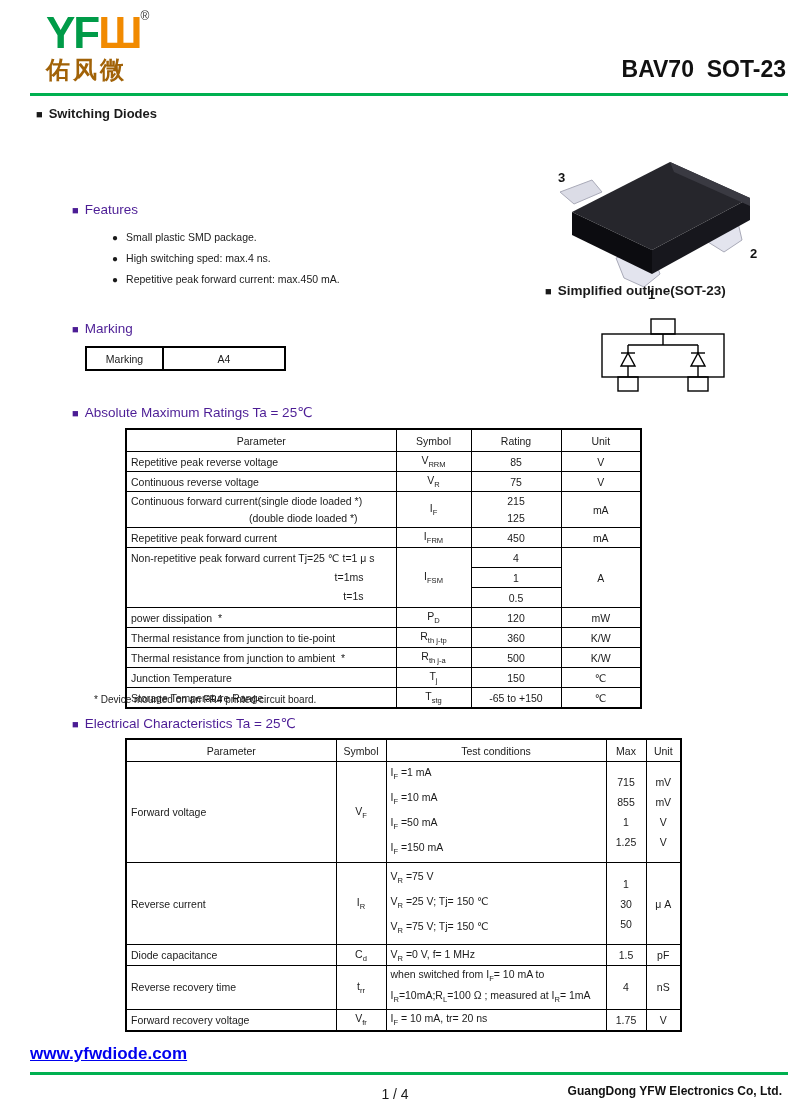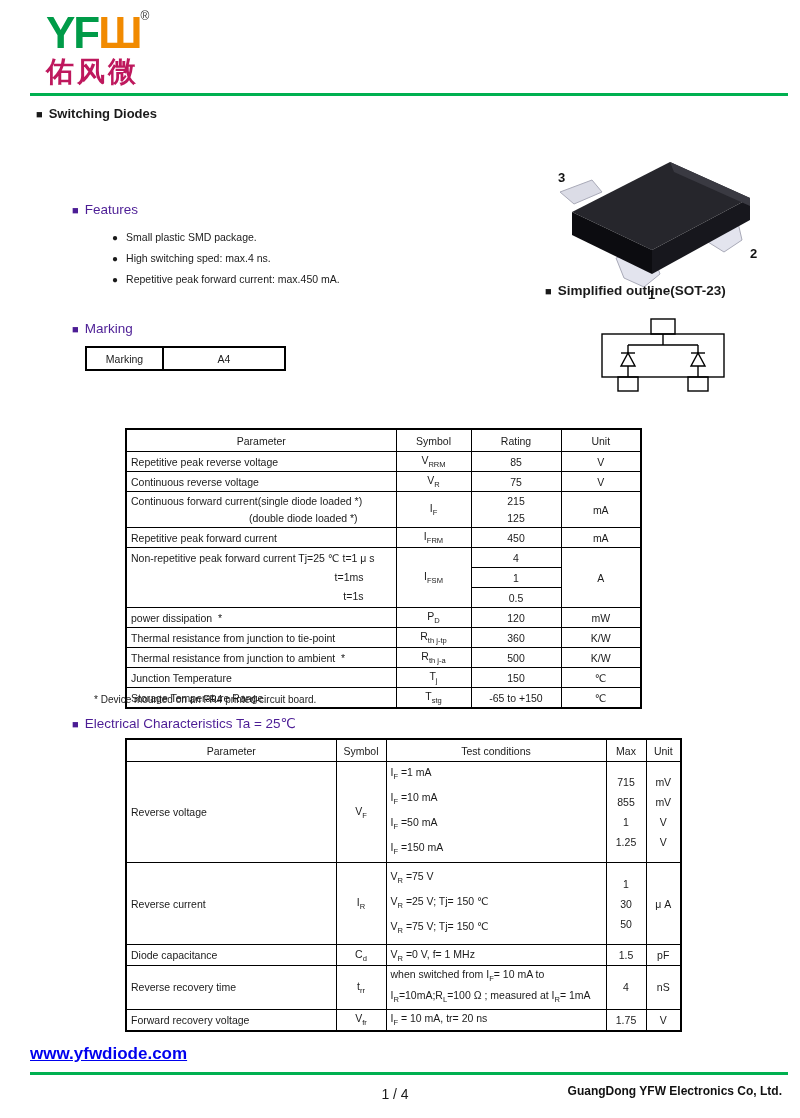"佑风微" .logo-cn { color: #be185d -> #a16207; font-size: 28px -> 24px }
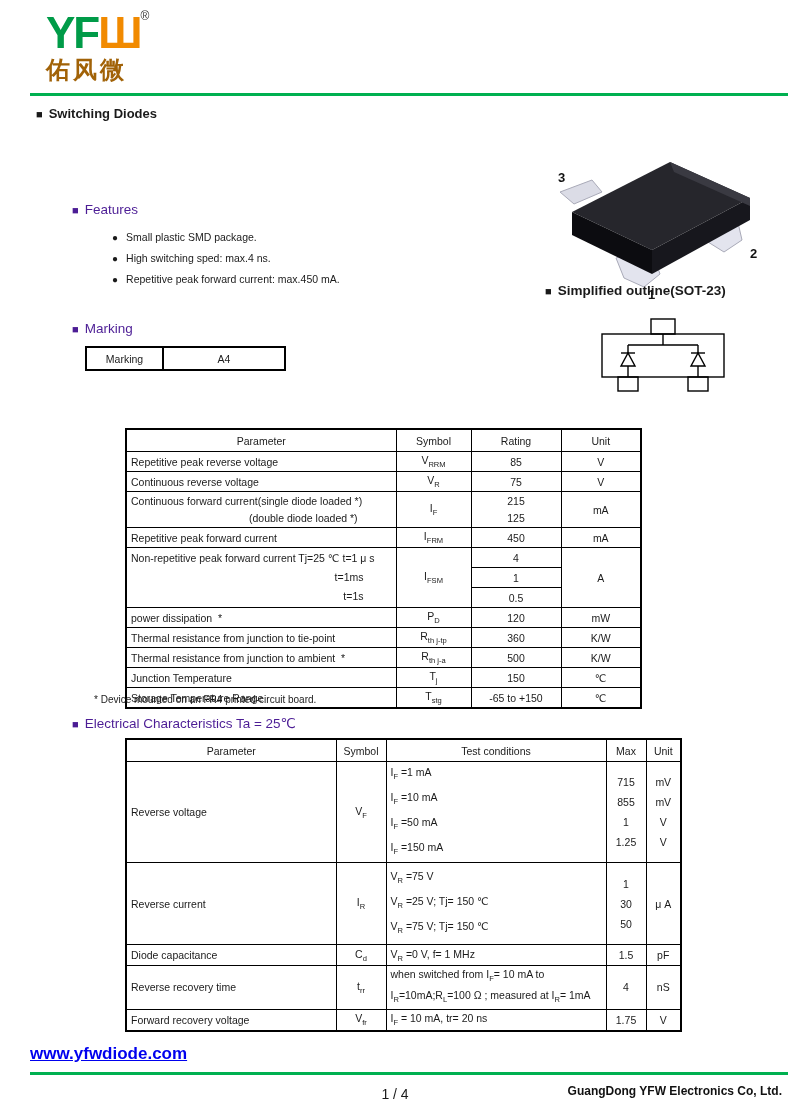"BAV70 SOT-23" div.doc-title { html: none -> <div>BAV70 SOT-23</div> }
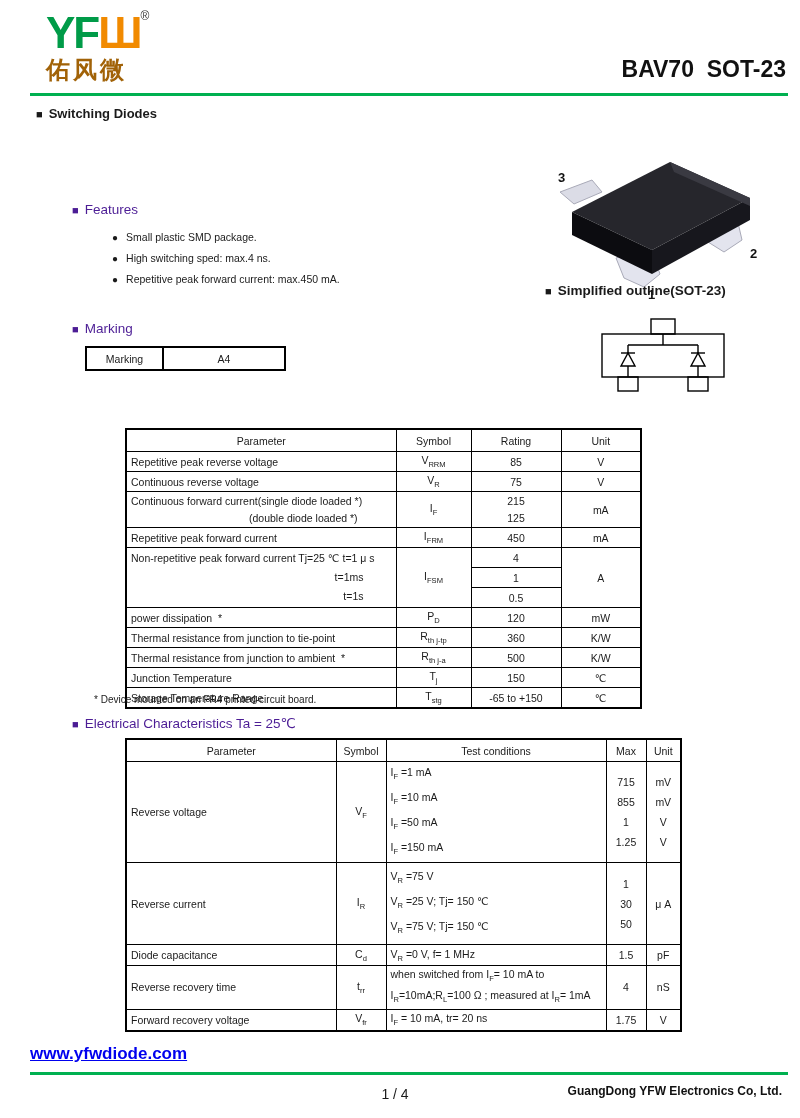"■ Absolute Maximum Ratings Ta" div.amr-h { html: none -> <div><span>■</span><span>Absolute Maximum Ratings Ta = 25℃</span></div> }
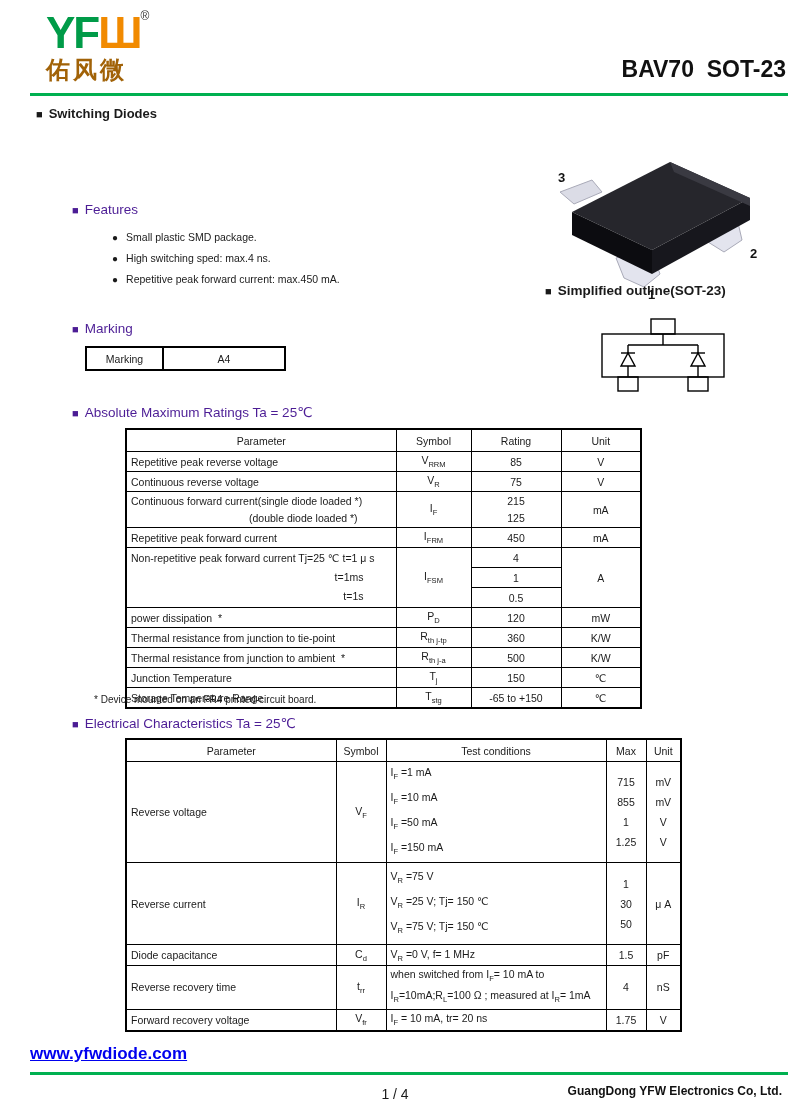"Reverse voltage" td.l { text: Reverse -> Forward }
